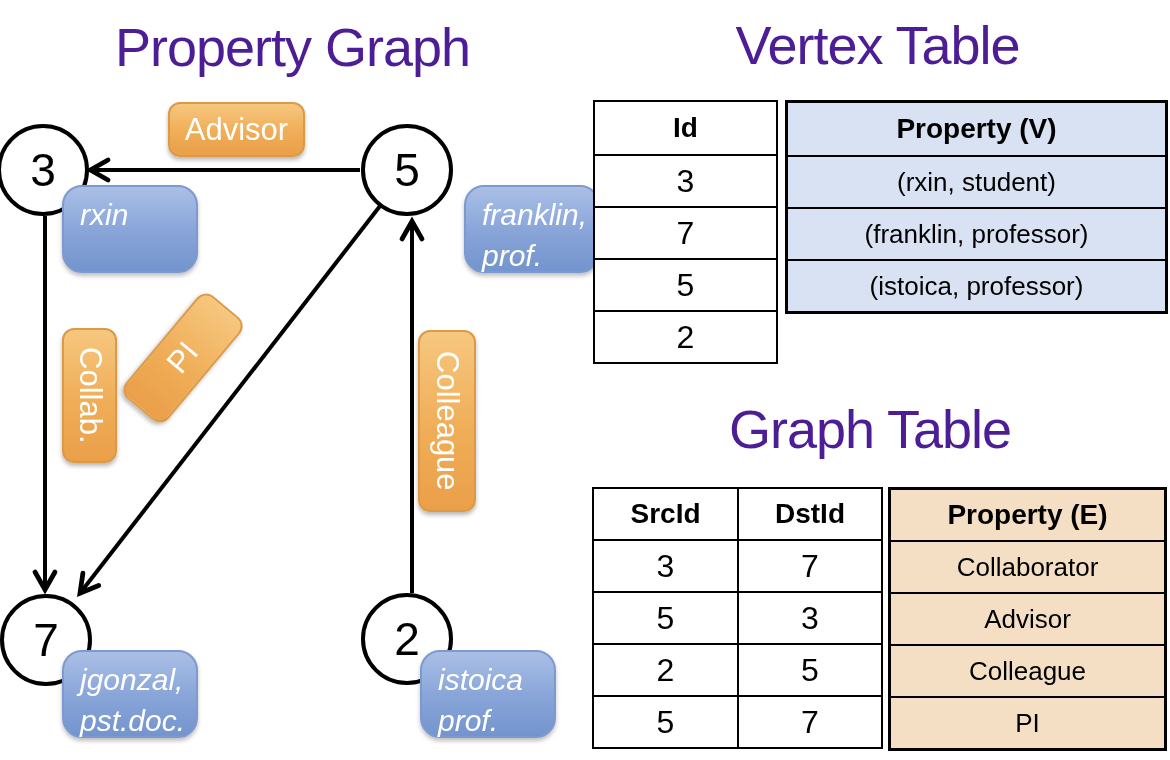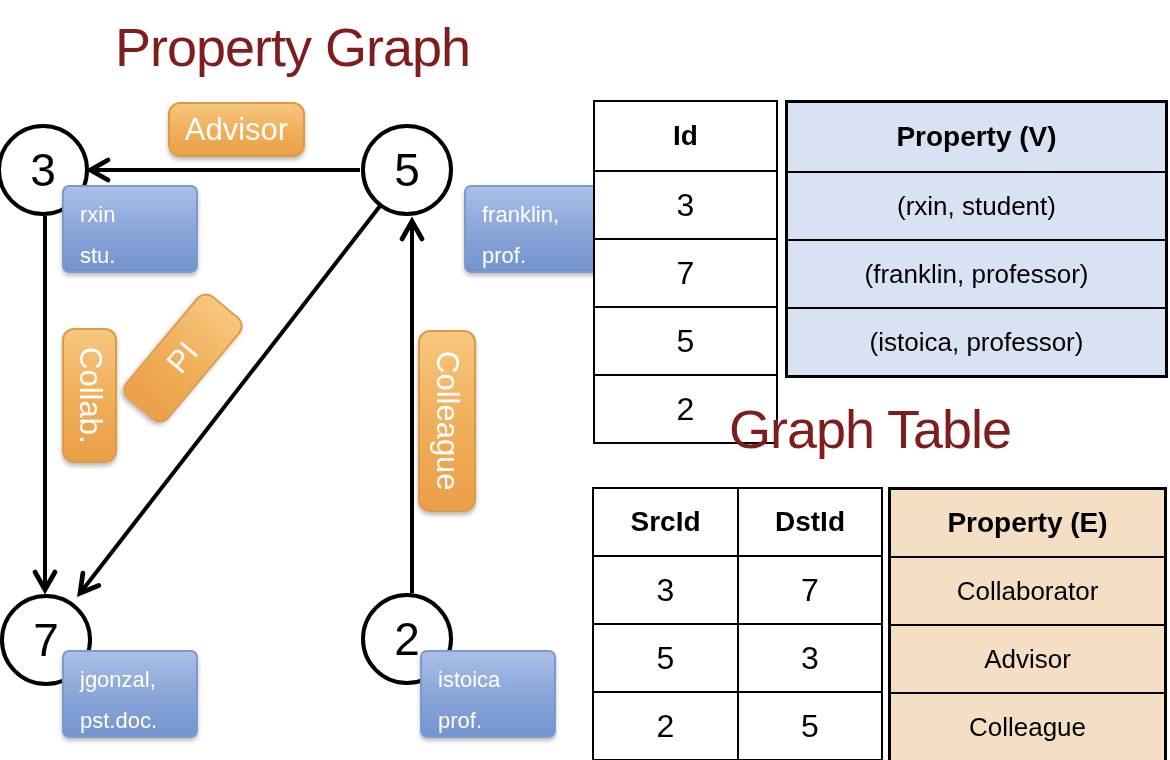"Property Graph" .title { color: #7f1d1d -> #4c1d95 }
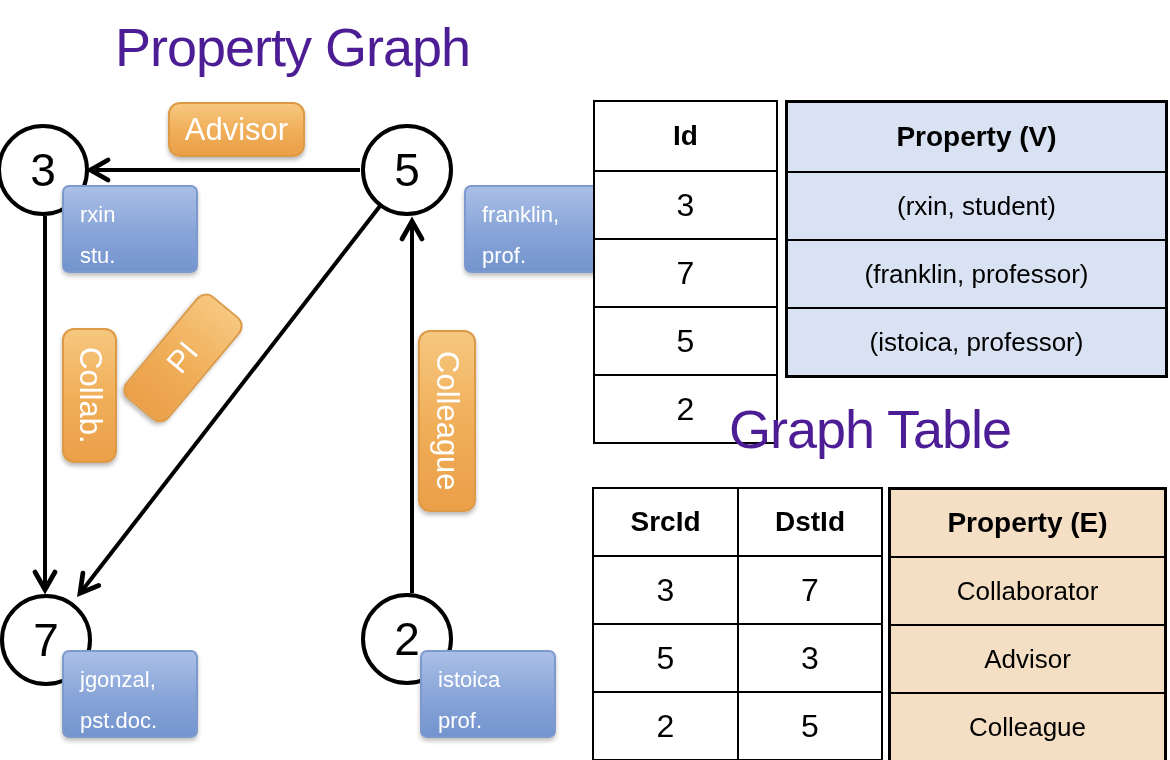"Vertex Table" div.title { html: none -> <div>Vertex Table</div> }
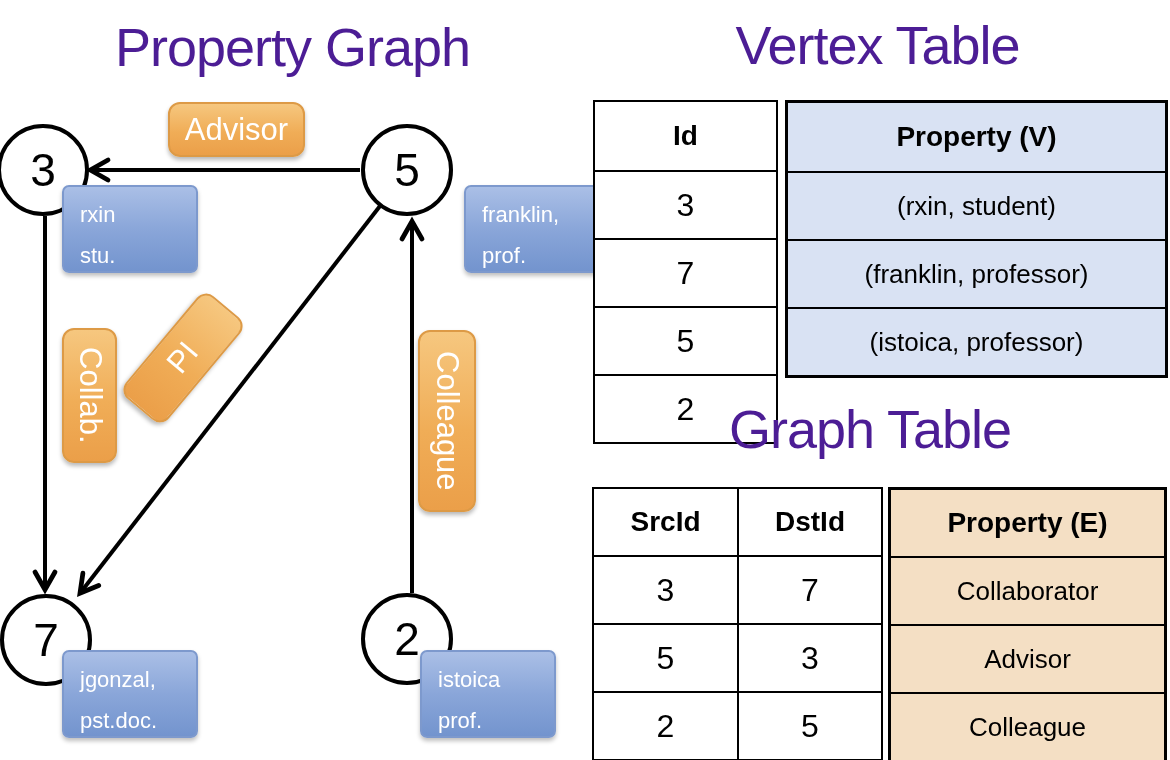"Id" .tbl th, .tbl td { padding: 8px -> 0 }
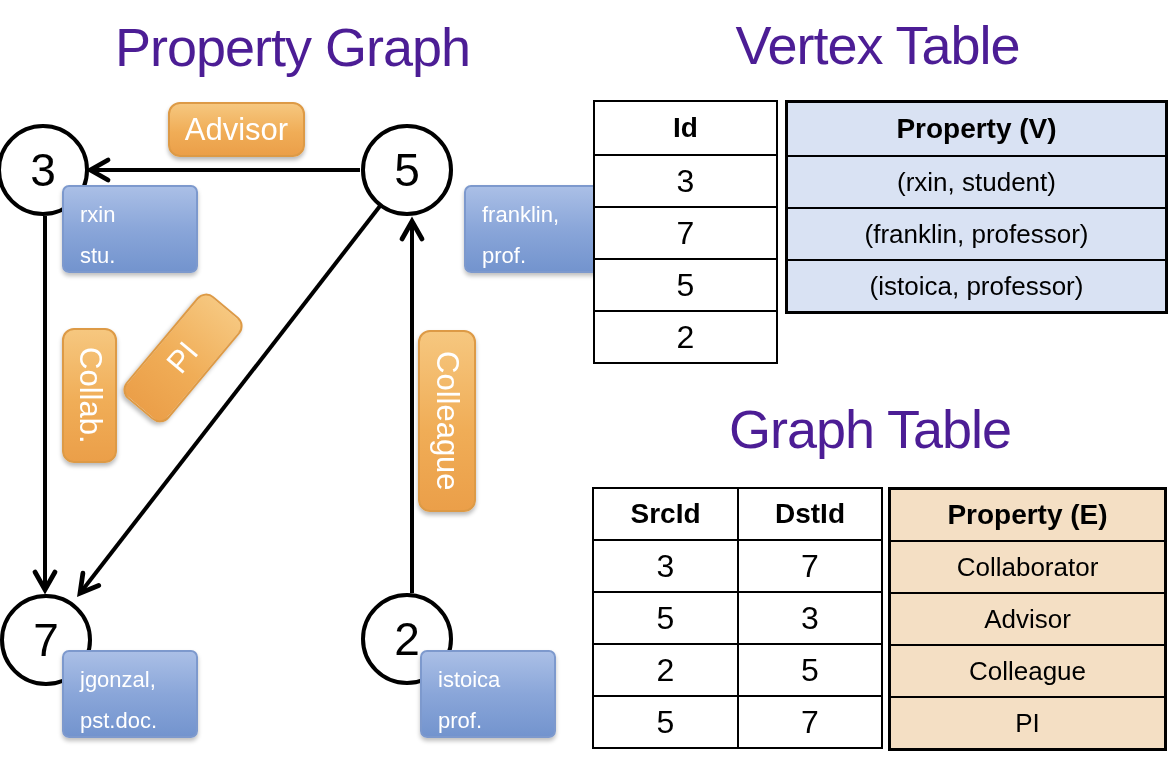"rxin" .vbox { border-radius: 7px -> 20px; font-size: 22px -> 30px; font-style: none -> italic }
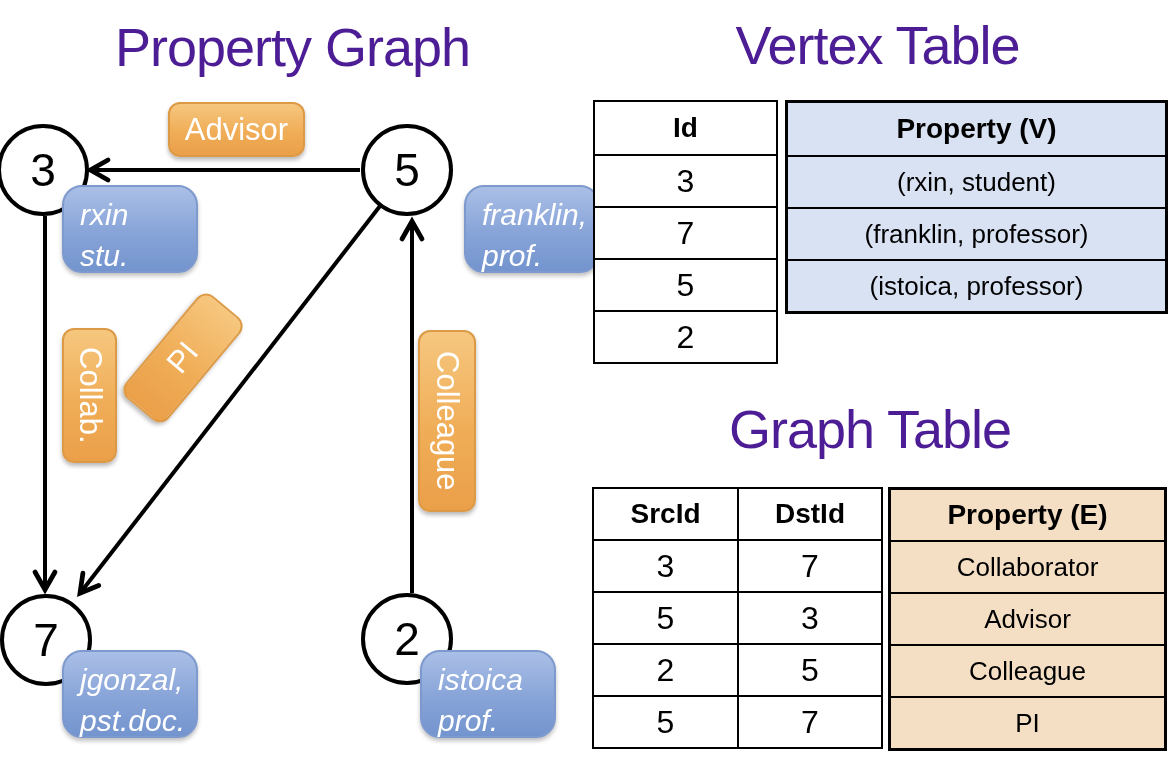"stu." div { html: <div>stu.</div> -> none }
